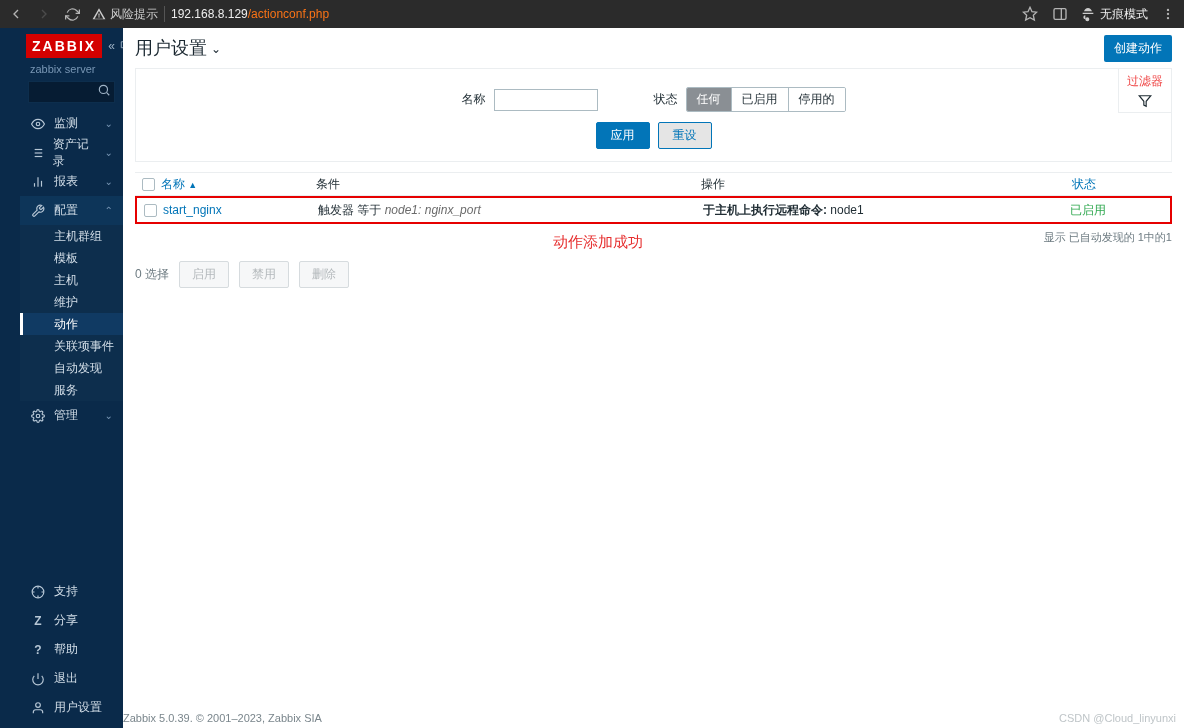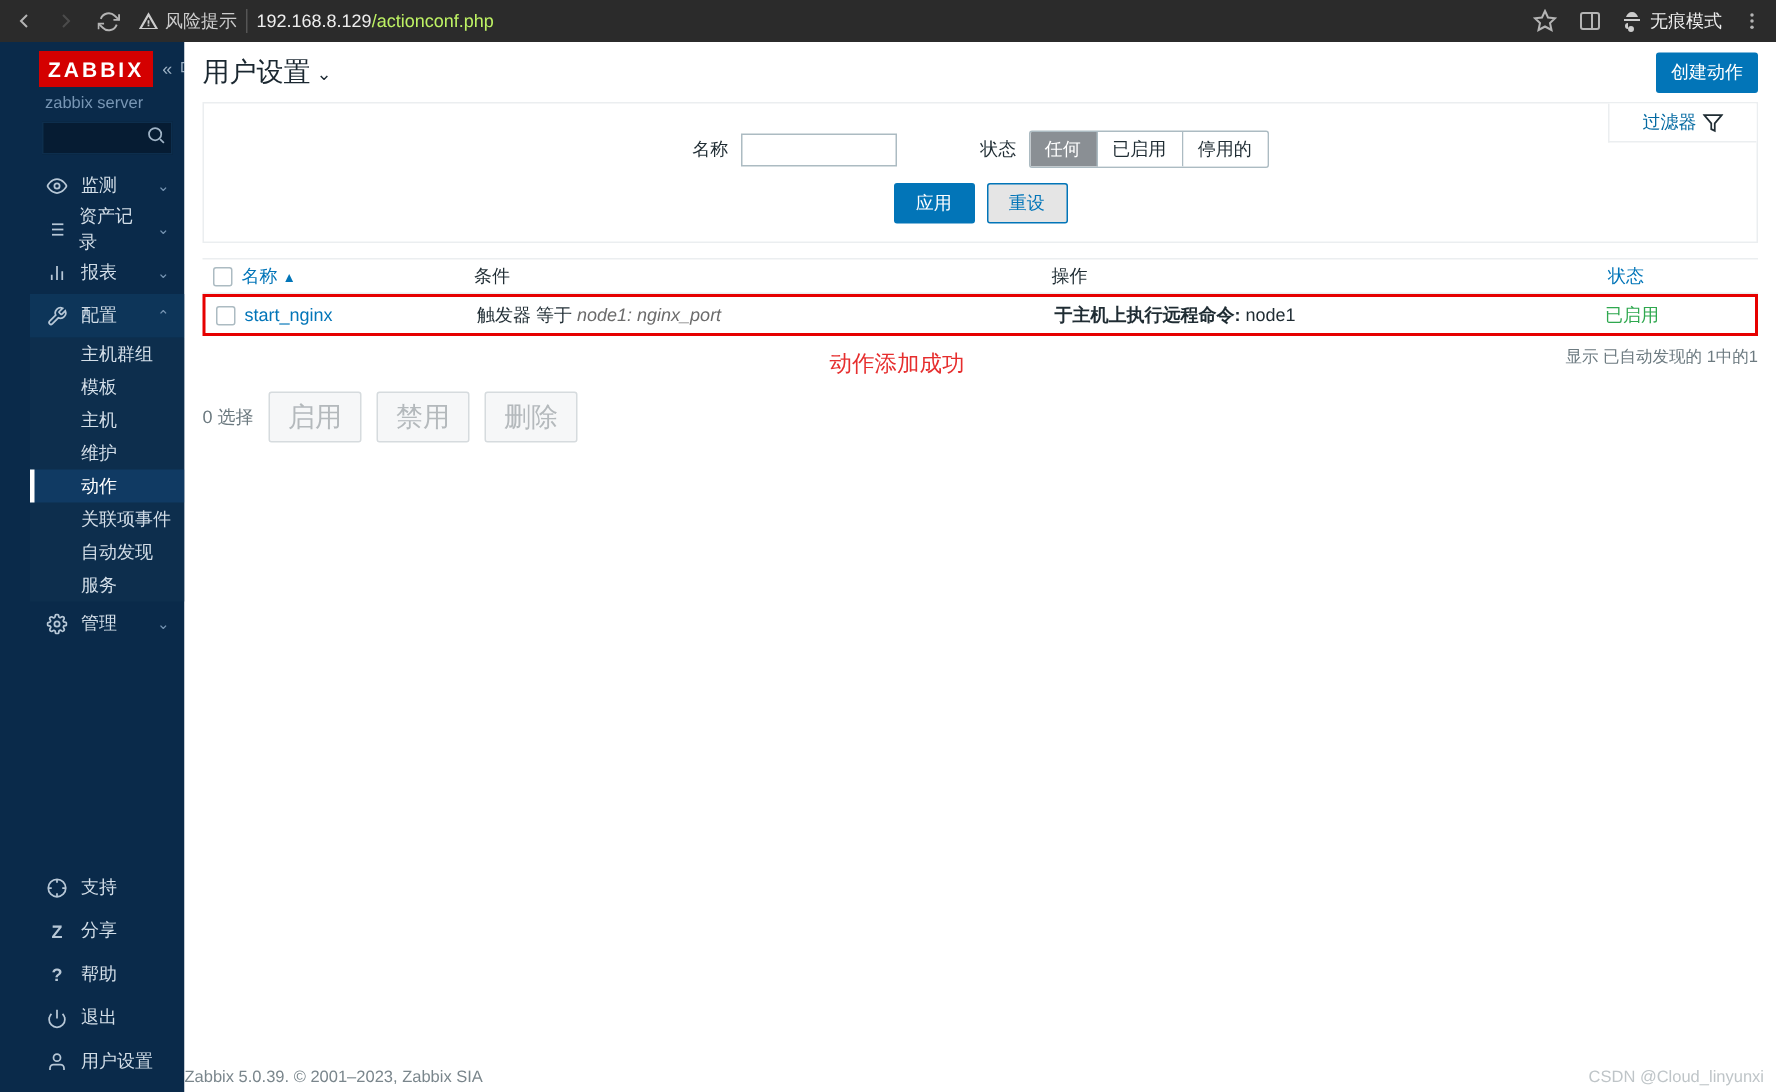"/actionconf.php" .browser-bar .url .dim { color: #bef264 -> #f97316 }
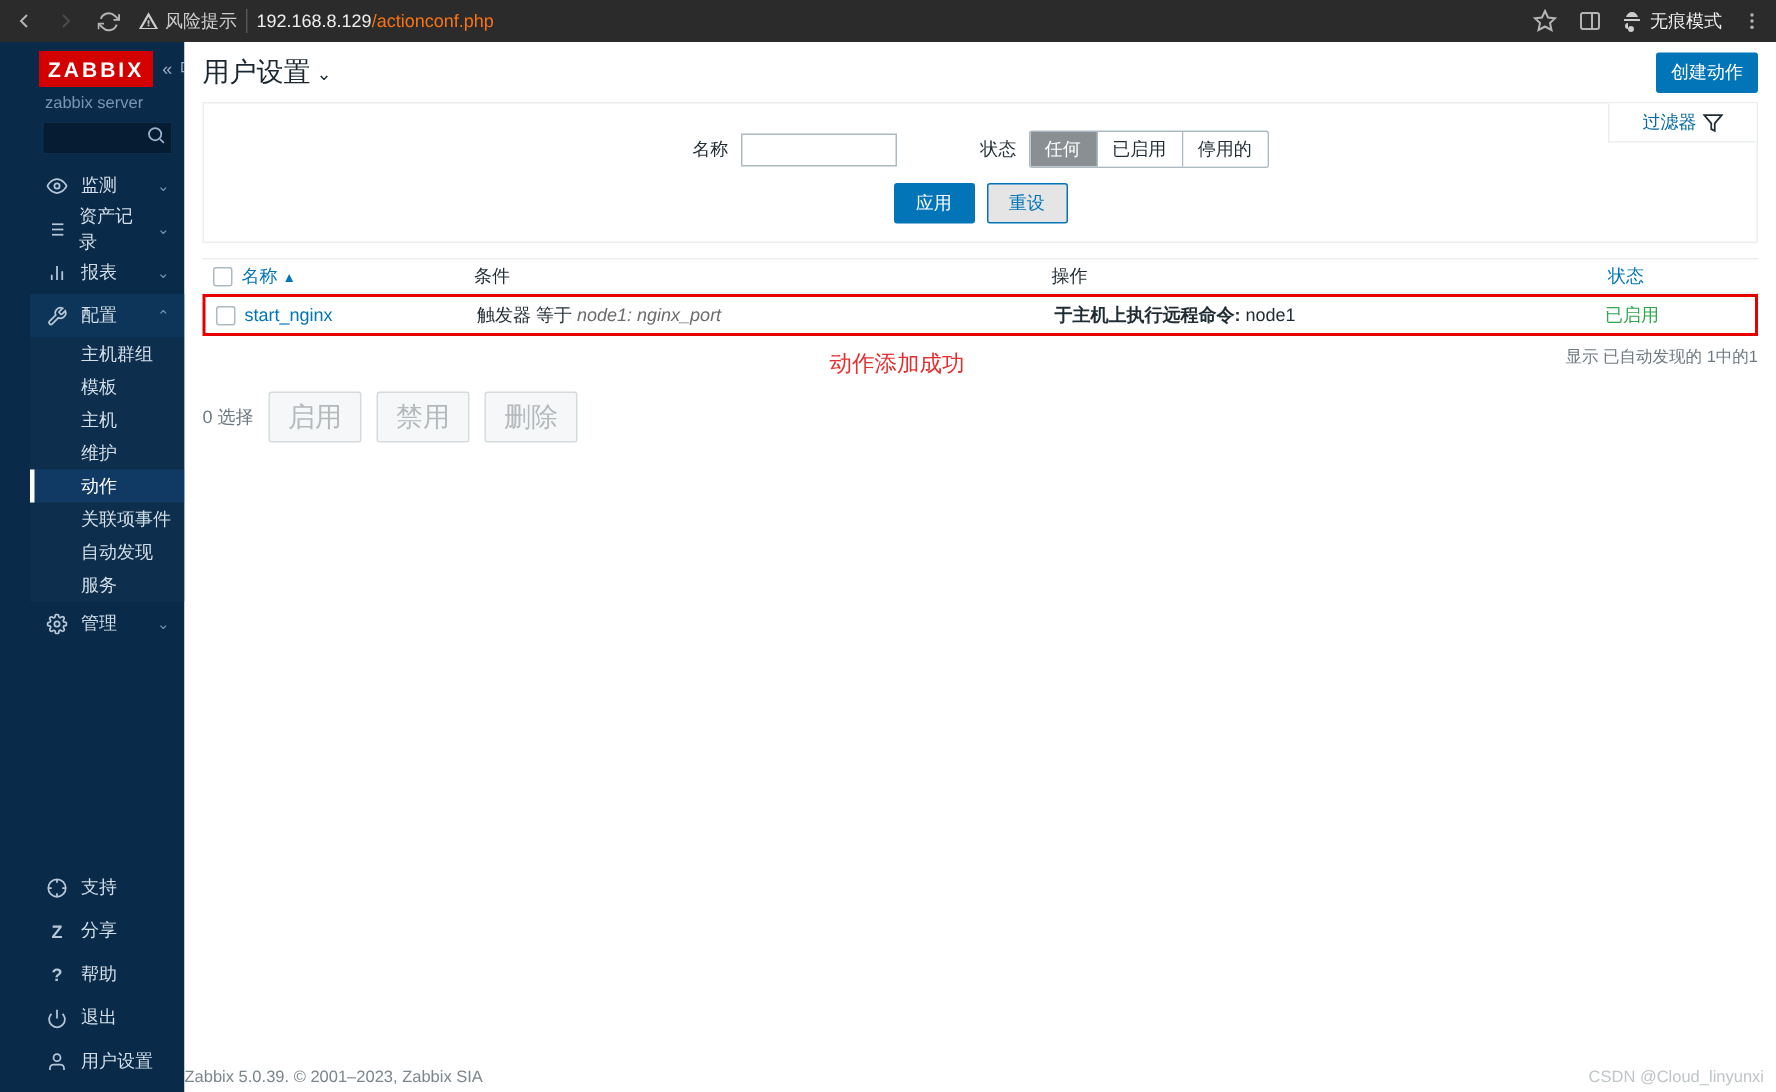"过滤器" .filter-tab { color: #0369a1 -> #ef4444; flex-direction: none -> column; padding: 4px 22px -> 4px 8px }
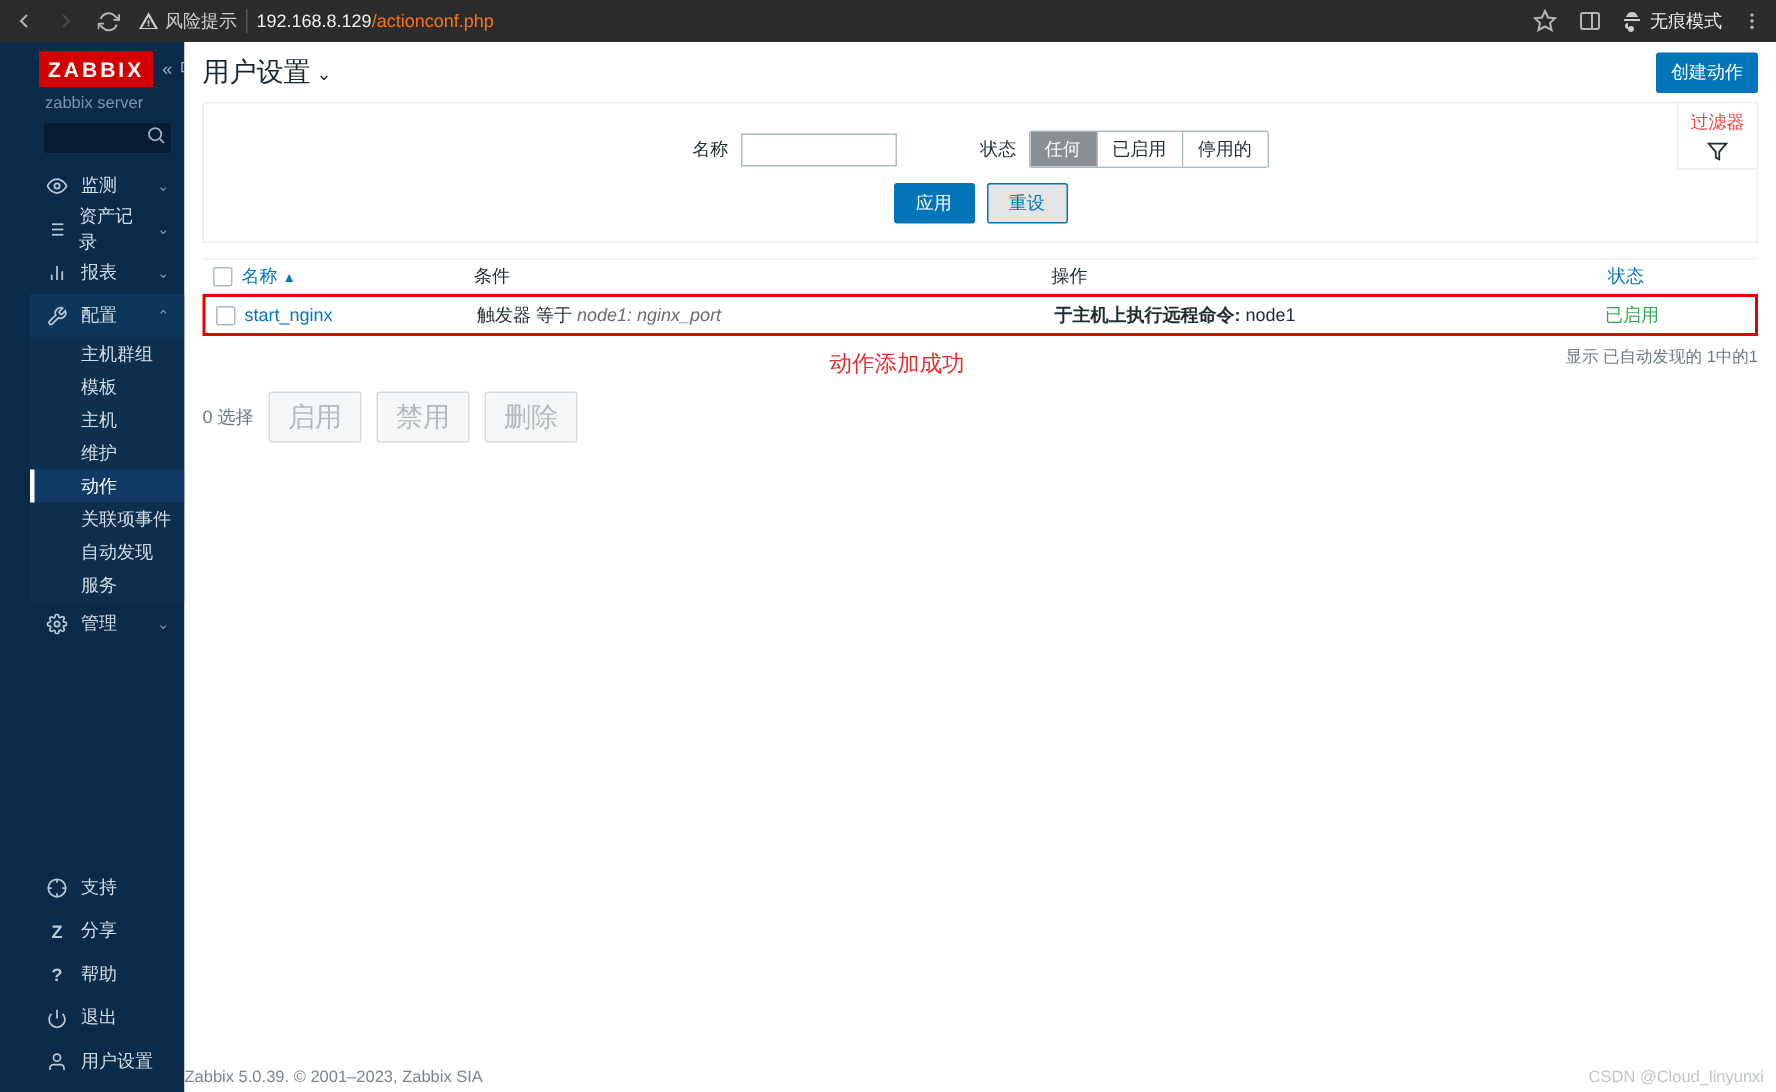"启用" .bulk button { font-size: 18px -> 12px }
